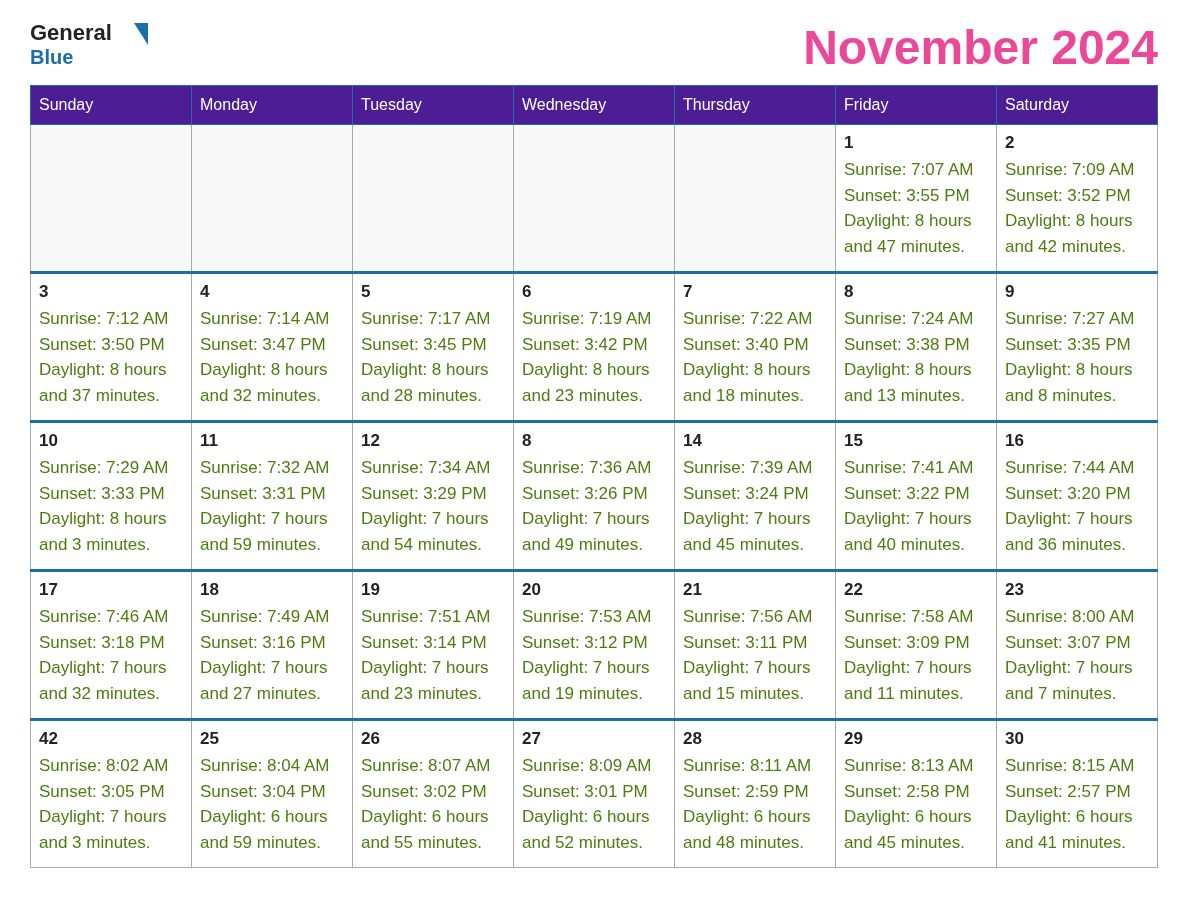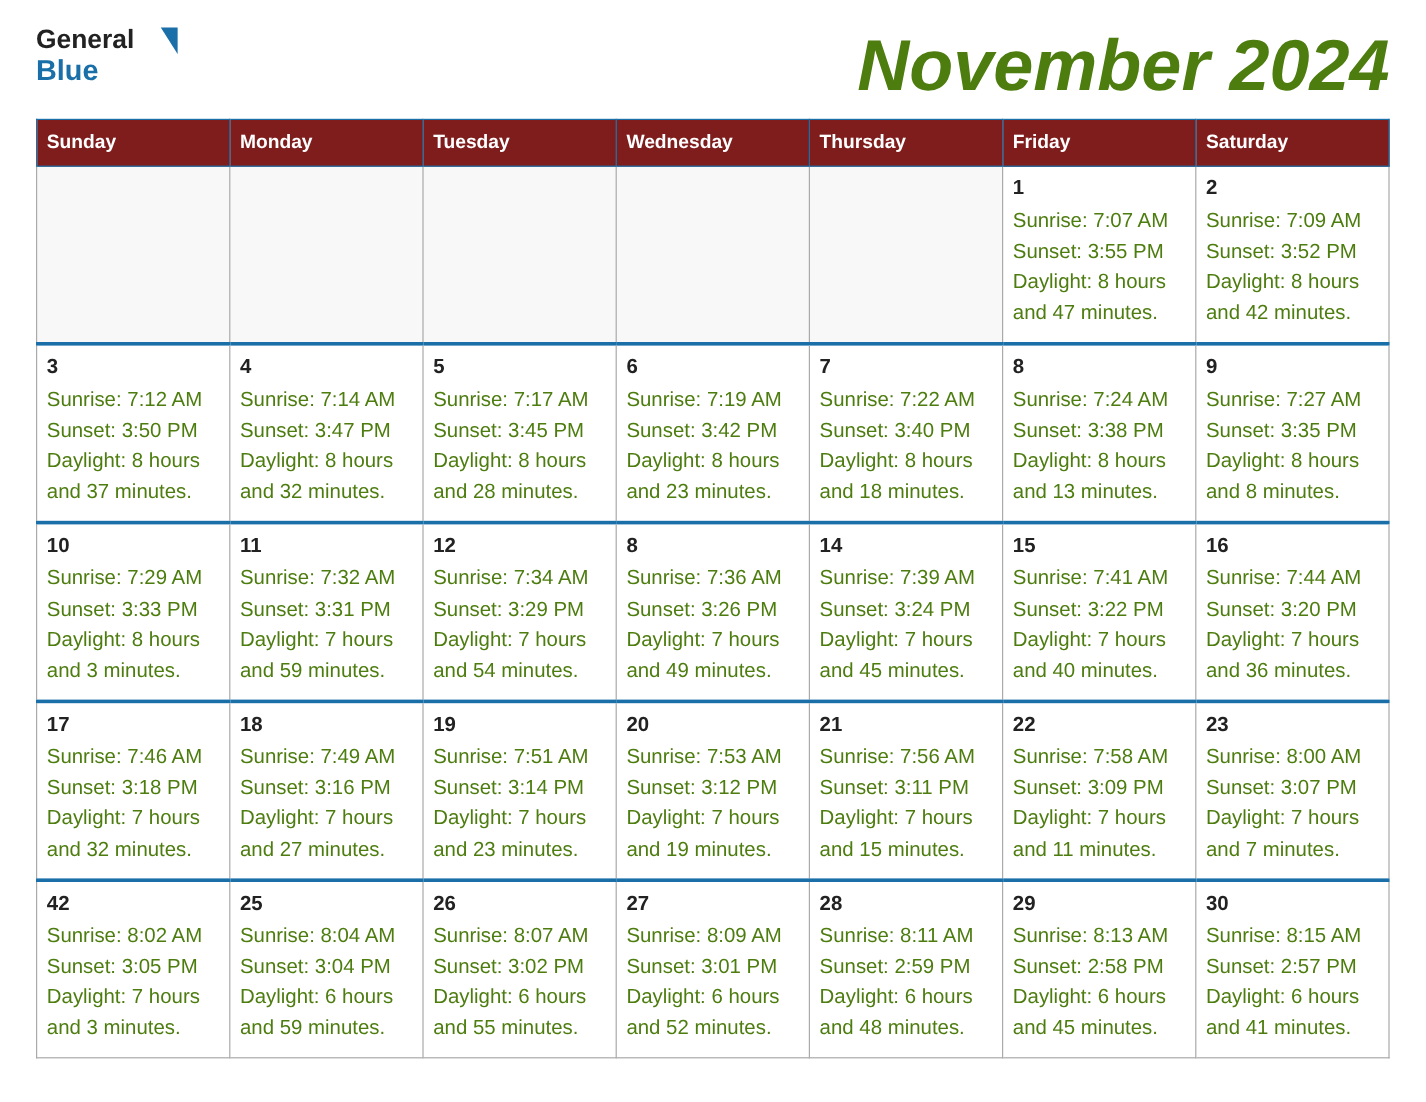"Blue" .logo-text-blue { font-size: 24px -> 20px }
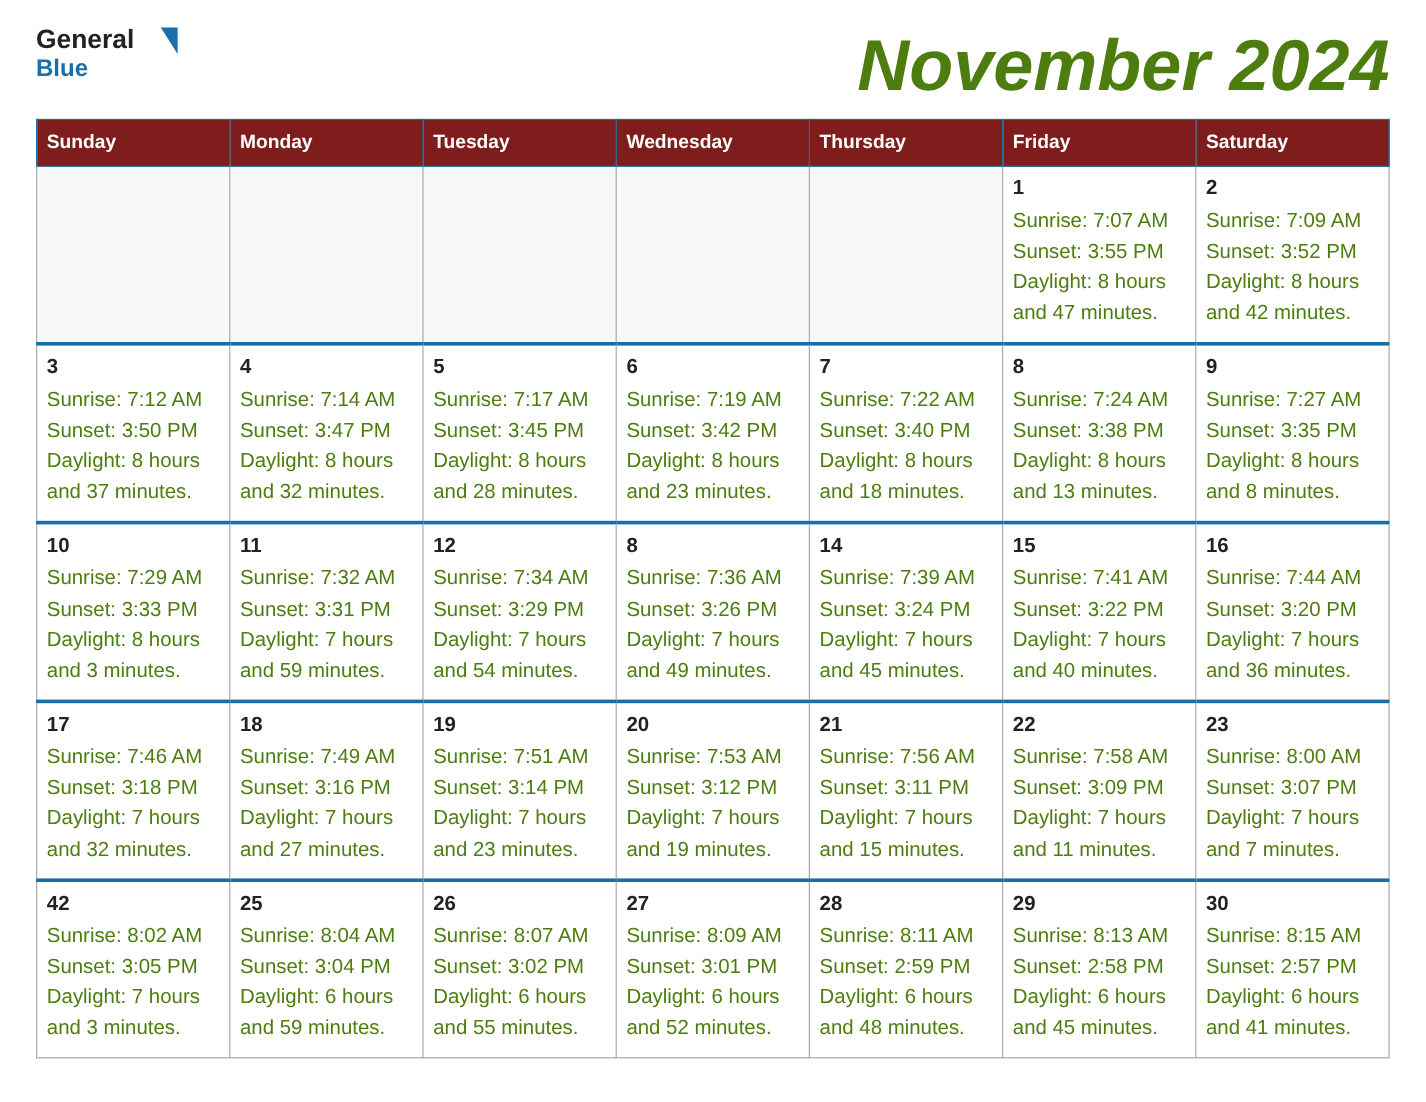"November 2024" .month-title { color: #4d7c0f -> #ec4899; font-size: 60px -> 48px; font-style: italic -> none }
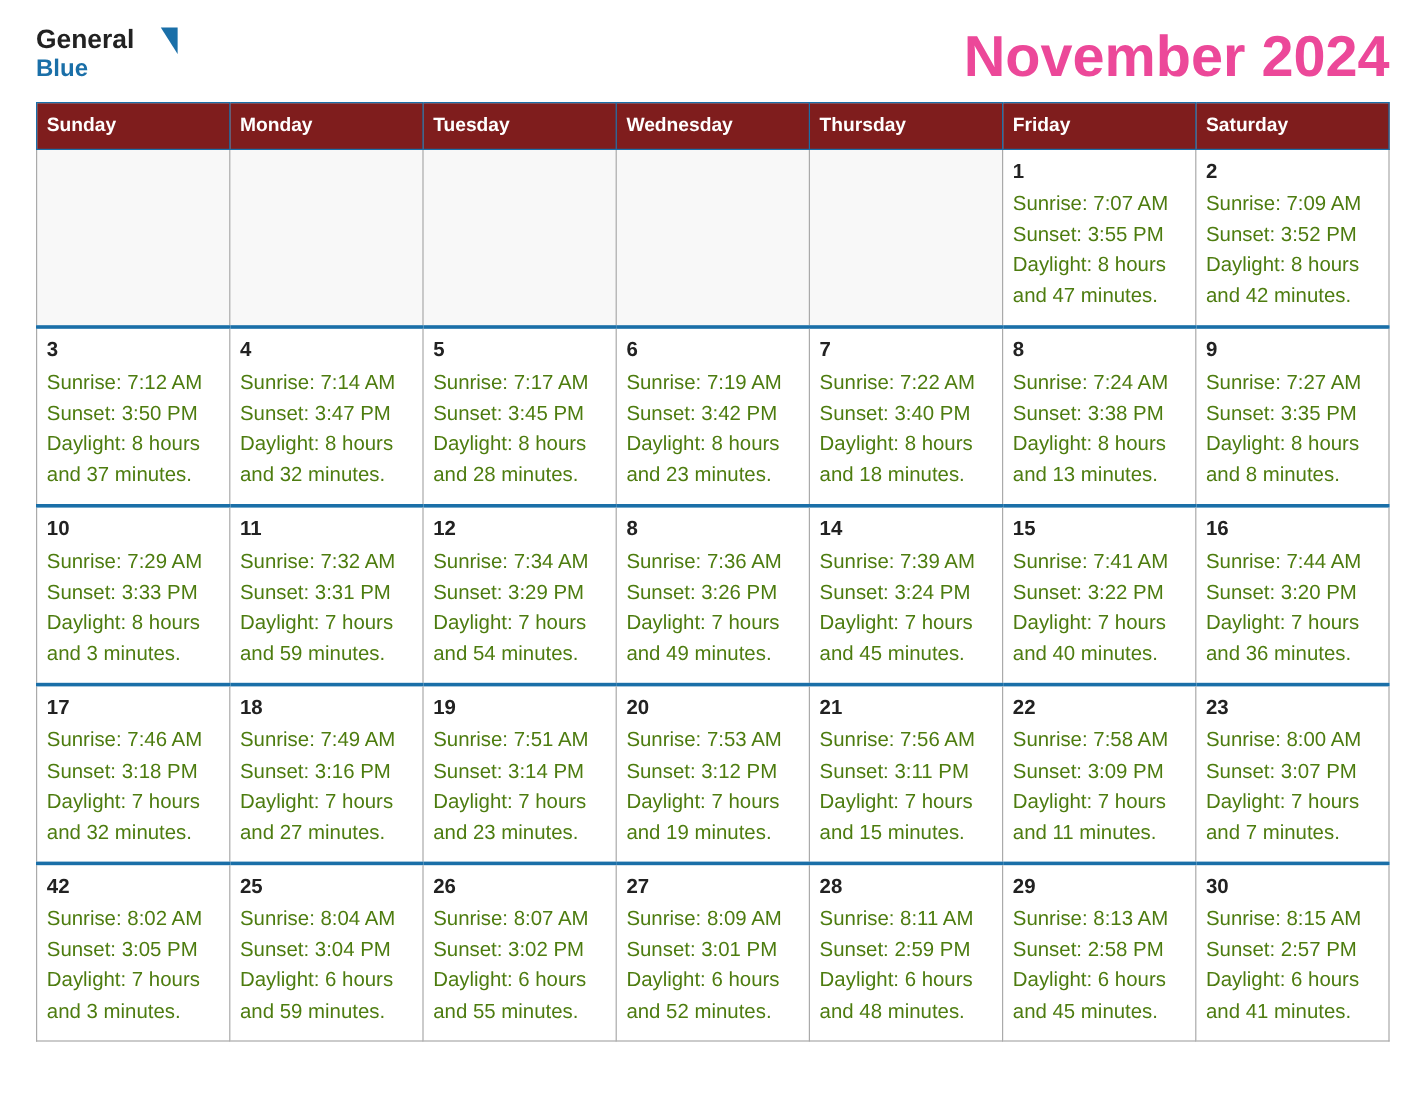"Sunday" .calendar-table th { background: #7f1d1d -> #4c1d95; font-weight: bold -> normal }
